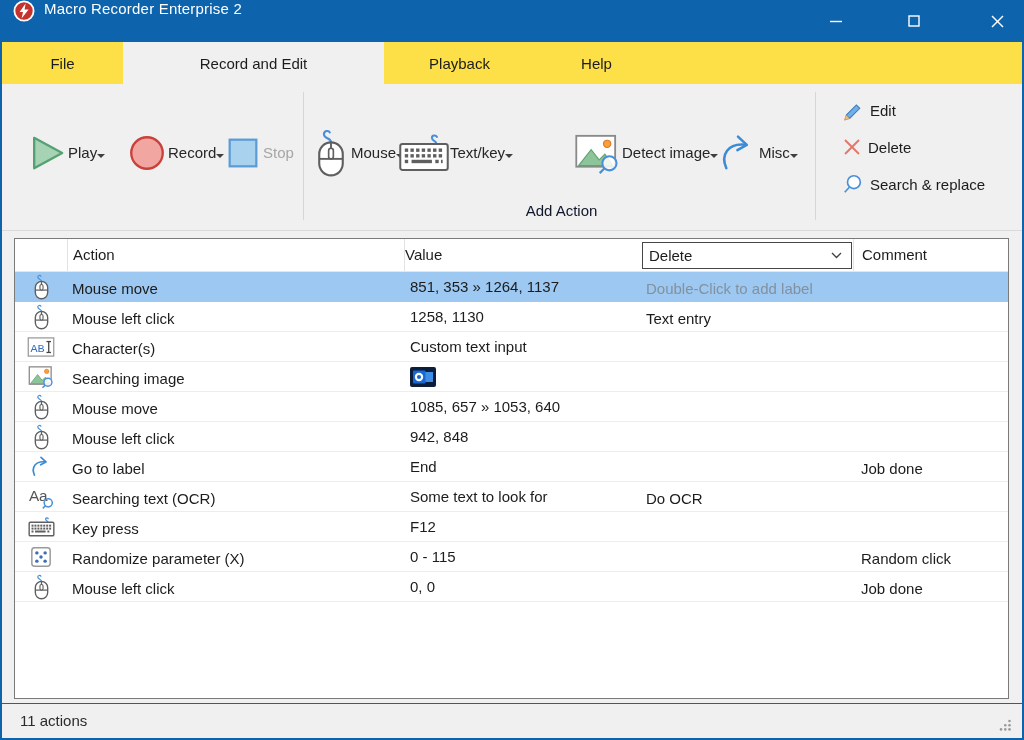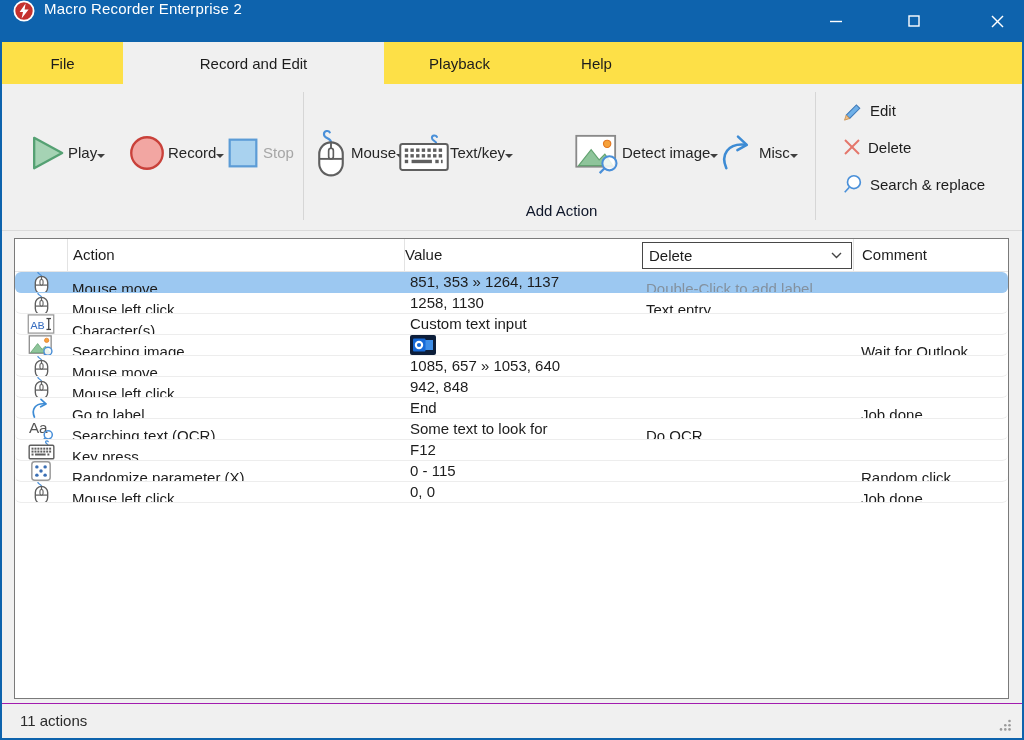"Mouse move" .trow { border-radius: 6px -> none; height: 21px -> 30px }
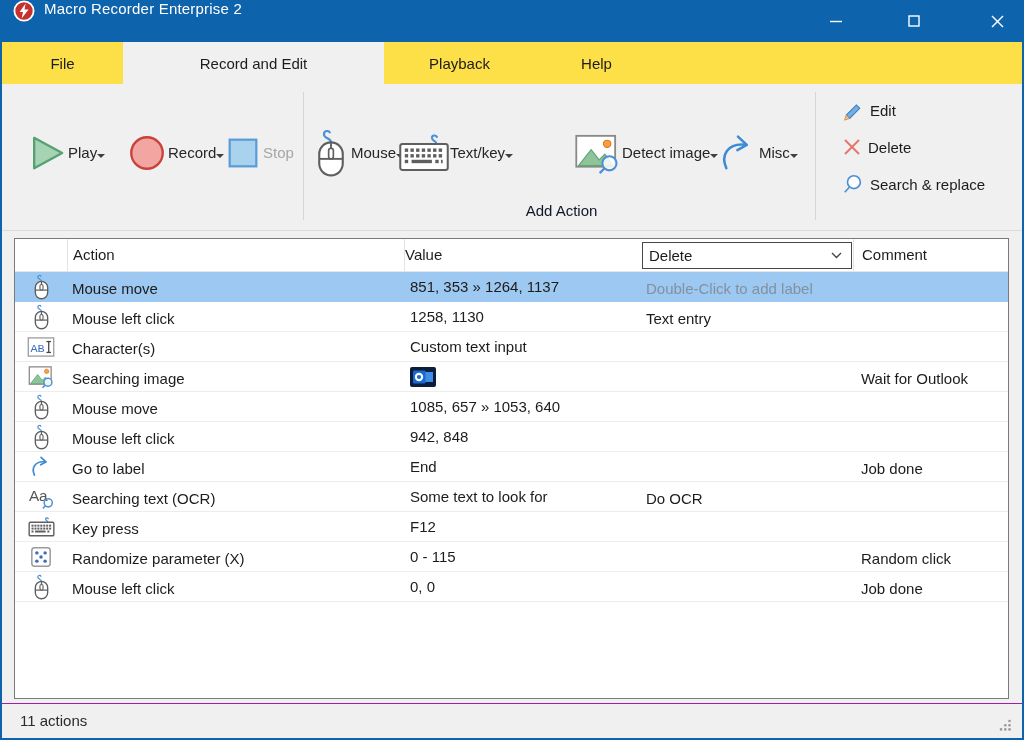"Wait for Outlook" div.cell { html: <div>Wait for Outlook</div> -> none }
